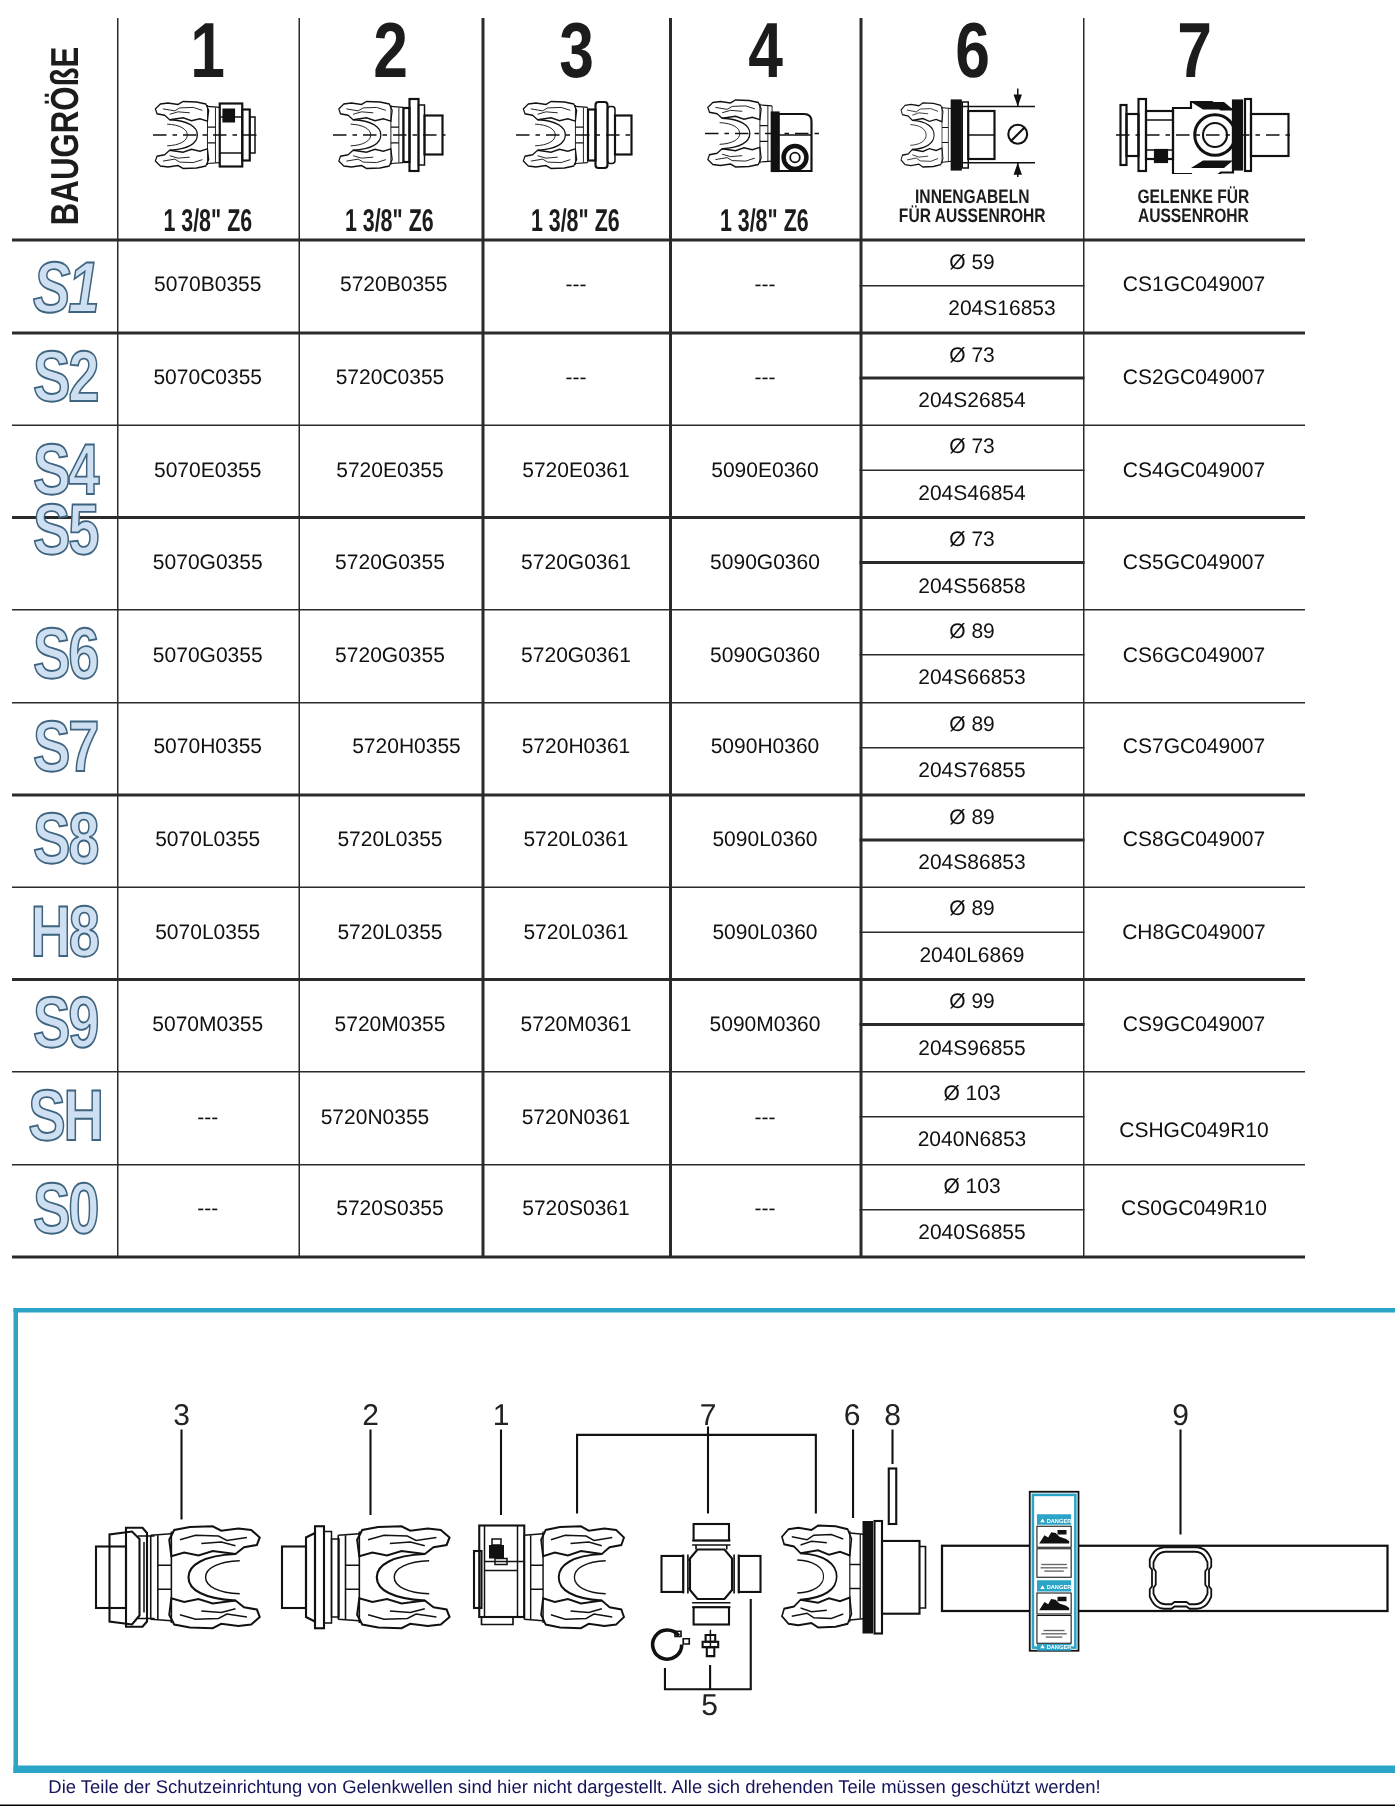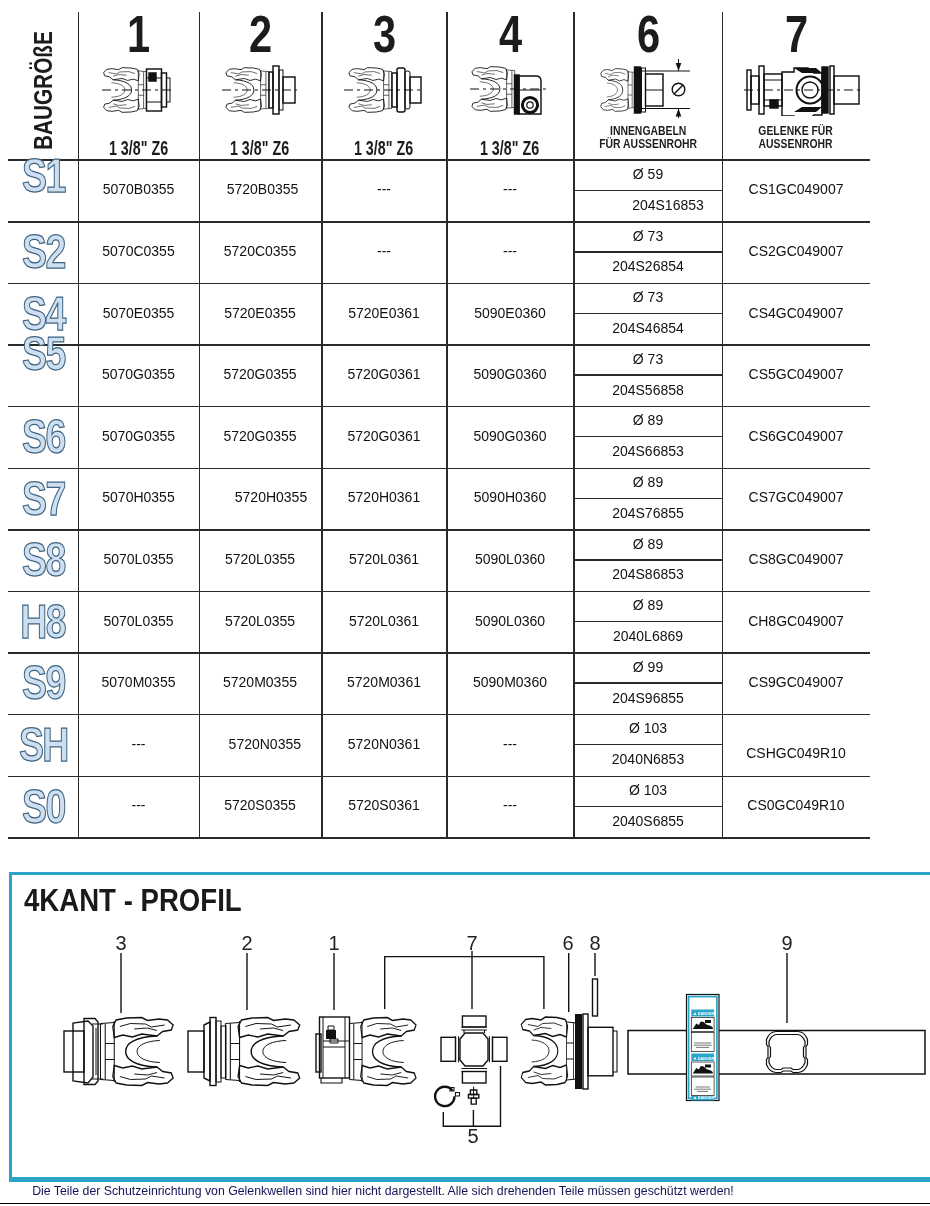"S1" div.rowlab { font-style: none -> italic; top: 148px -> 165px }
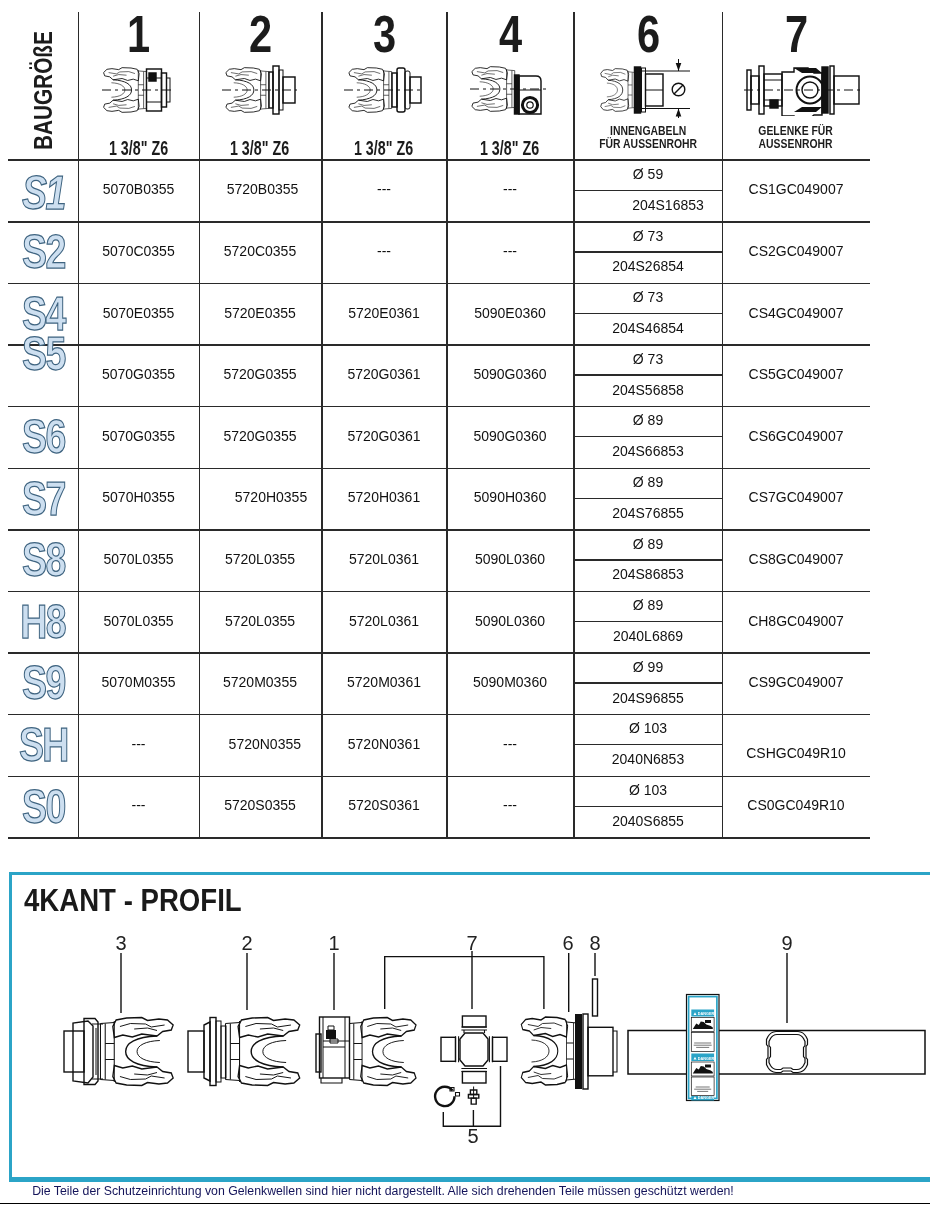"5720N0355" div.cell { text-align: right -> none }
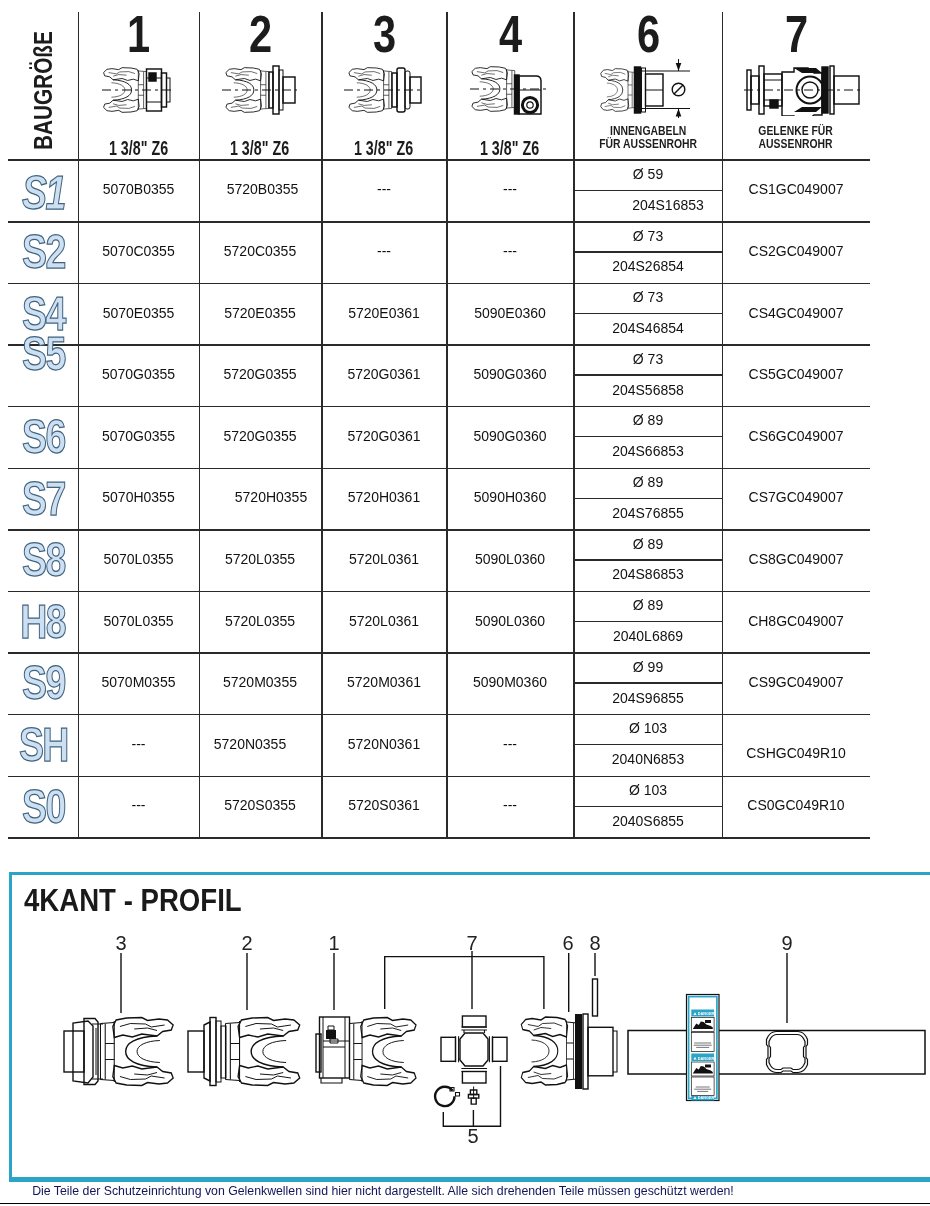"4KANT - PROFIL" div { html: <div> <span>4KANT - PROFIL</span> </div> -> none }
